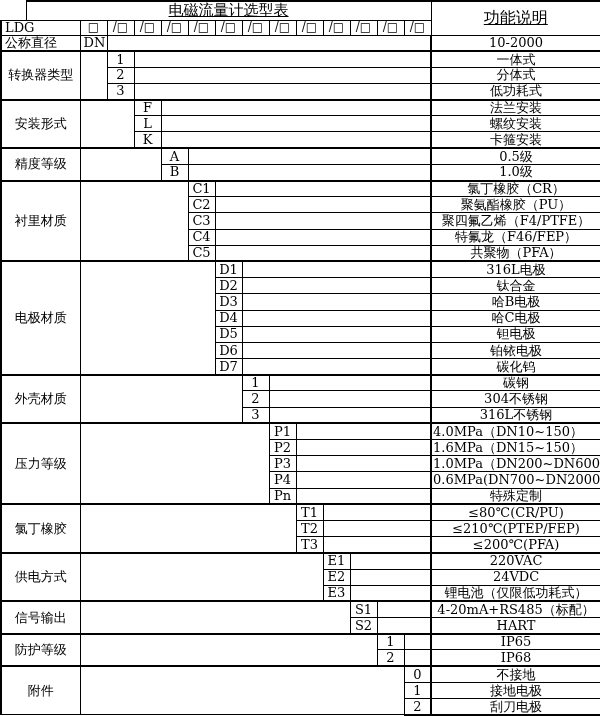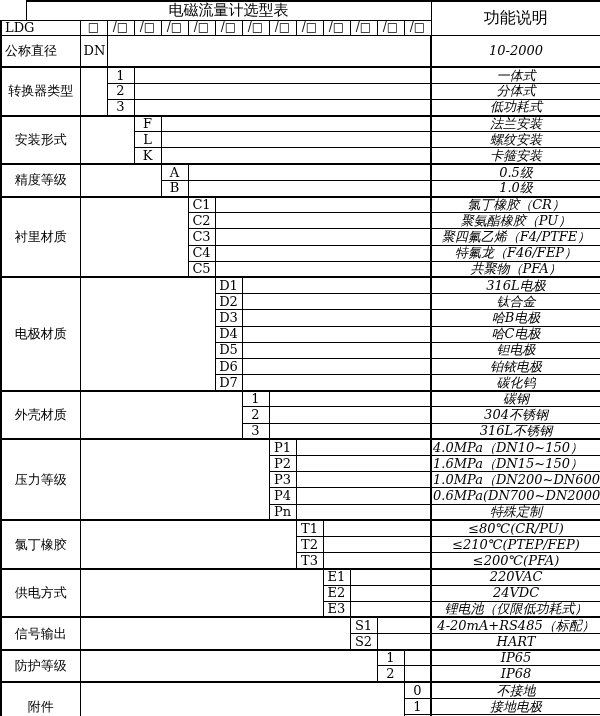"电磁流量计选型表" .tr-title { text-decoration: none -> underline }
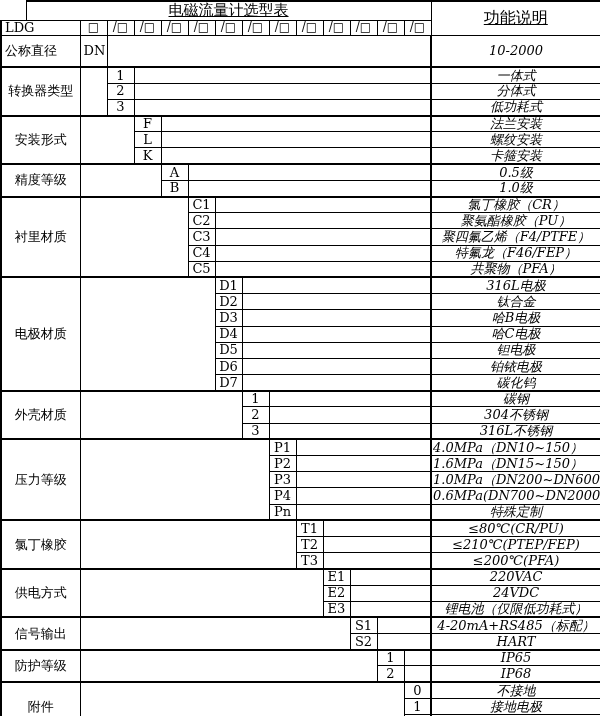"公称直径" .tr-dn { height: 32px -> 16px }
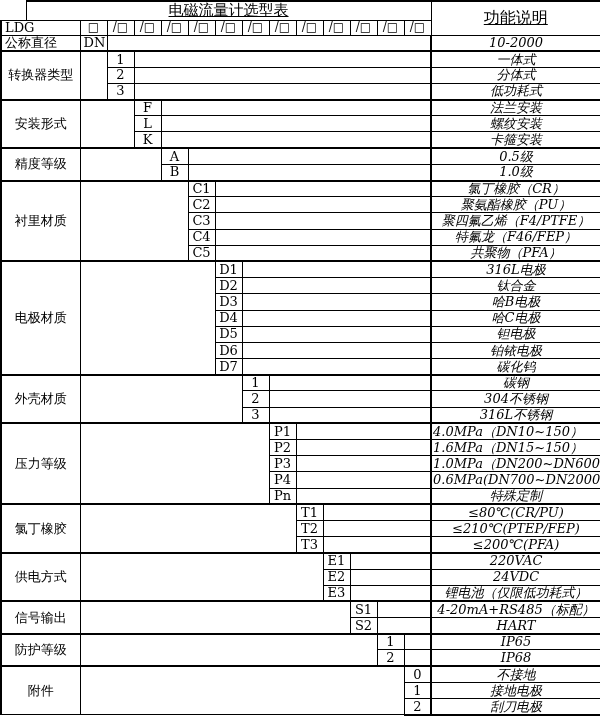"10-2000" .desc { font-style: italic -> none }
